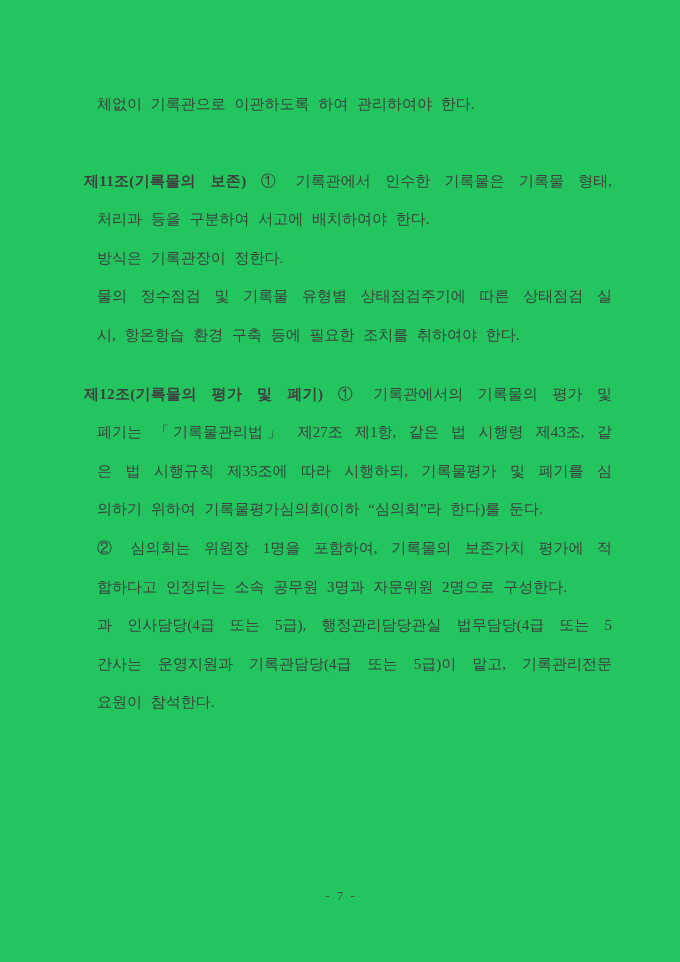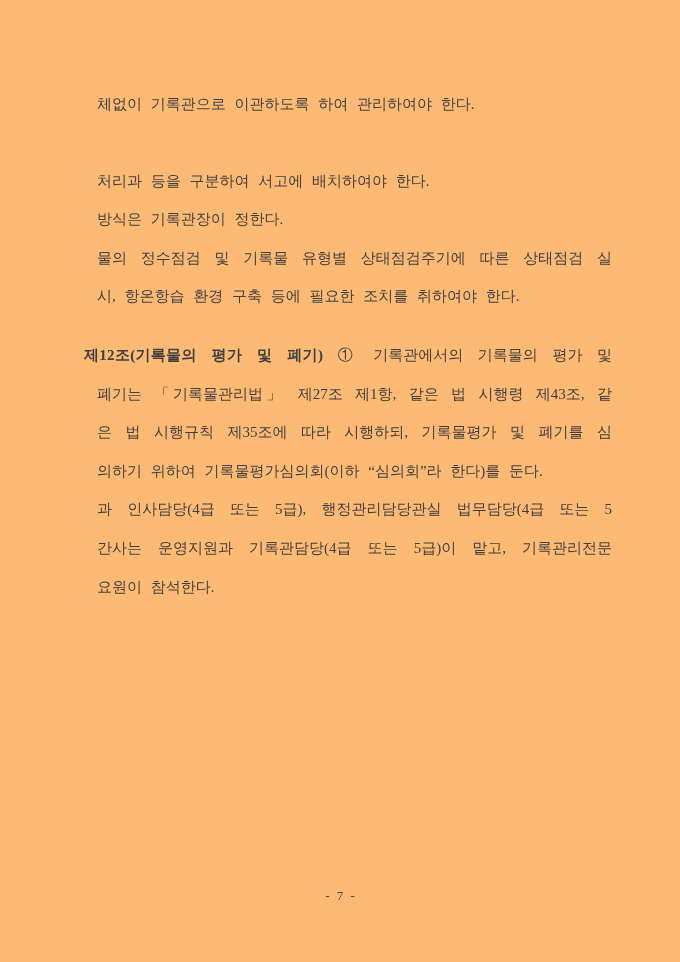"체없이 기록관으로 이관하도록 하여 관리하여야" .page { background: #fdba74 -> #22c55e }
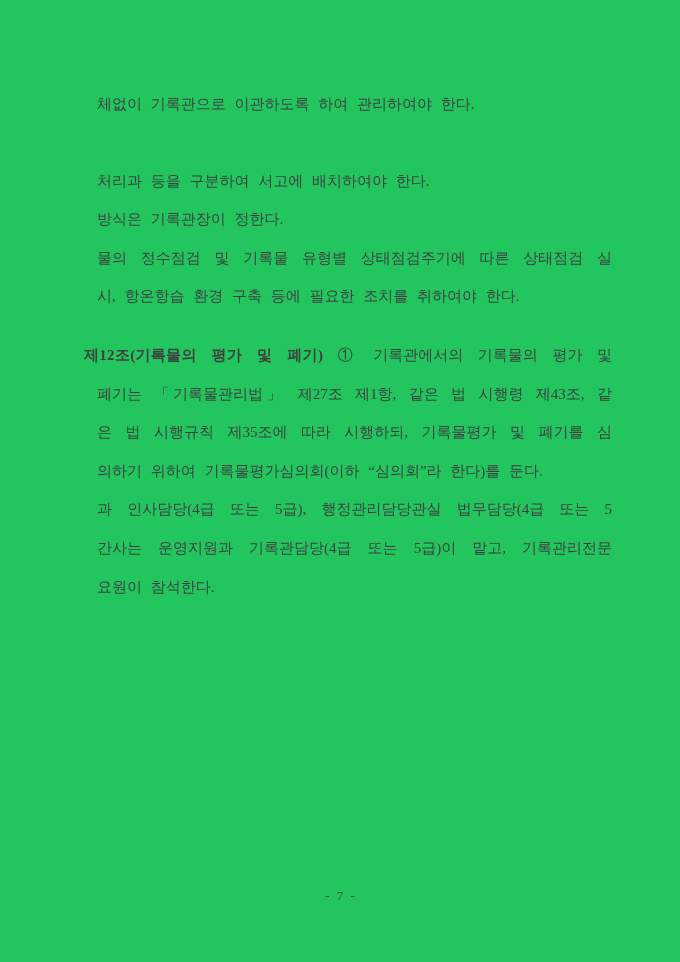"제11조(기록물의 보존) ① 기록관에서 인수한" div.line { html: none -> <div> <span>제11조(기록물의 보존)</span> <span>① 기록관에서 인수한 기록물은 기록물 형태,</span> </div> }
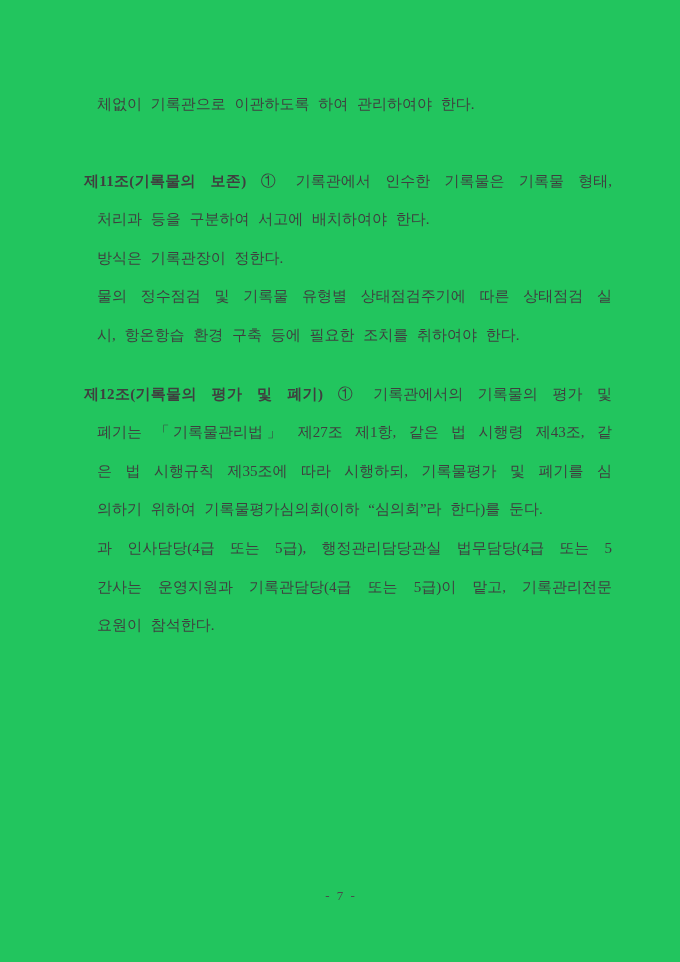"② 심의회는 위원장 1명을 포함하여," div.line { html: none -> <div>② 심의회는 위원장 1명을 포함하여, 기록물의 보존가치 평가에 적</div> }
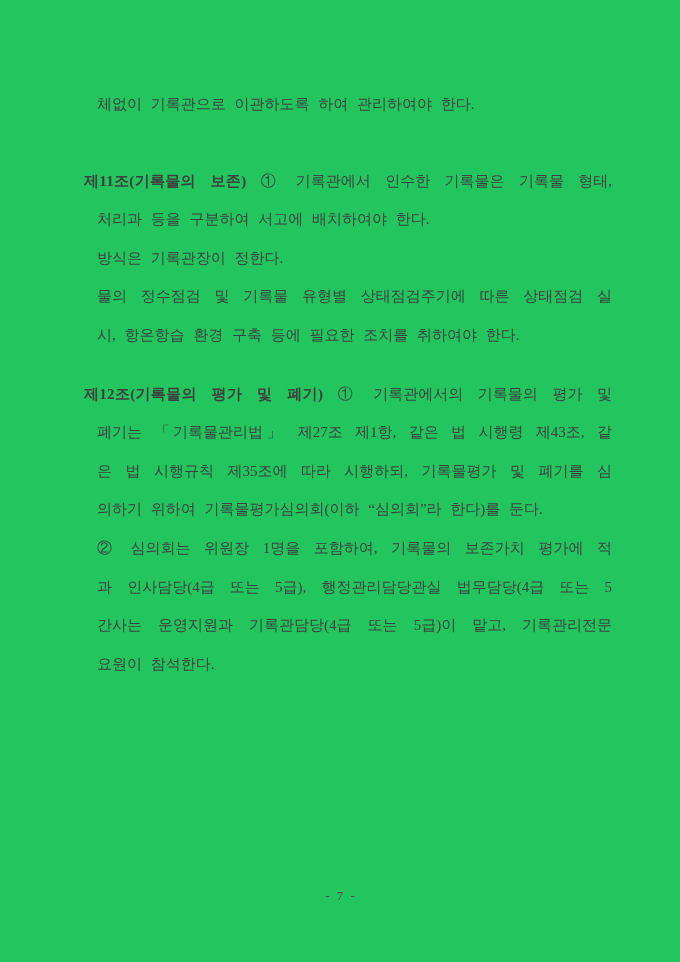"합하다고 인정되는 소속 공무원 3명과" div.line { html: none -> <div>합하다고 인정되는 소속 공무원 3명과 자문위원 2명으로 구성한다.</div> }
